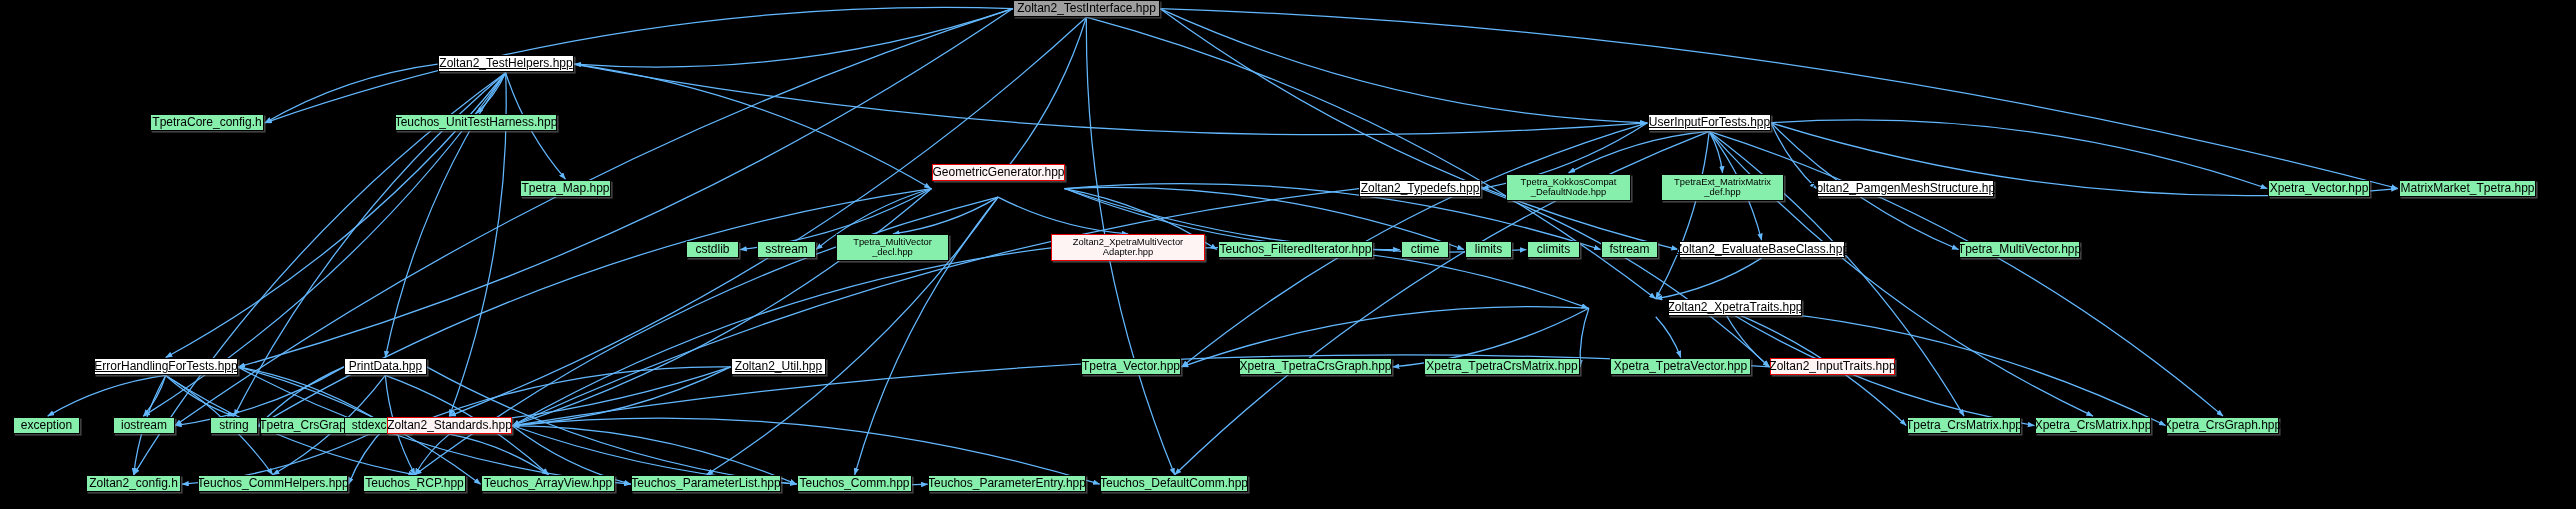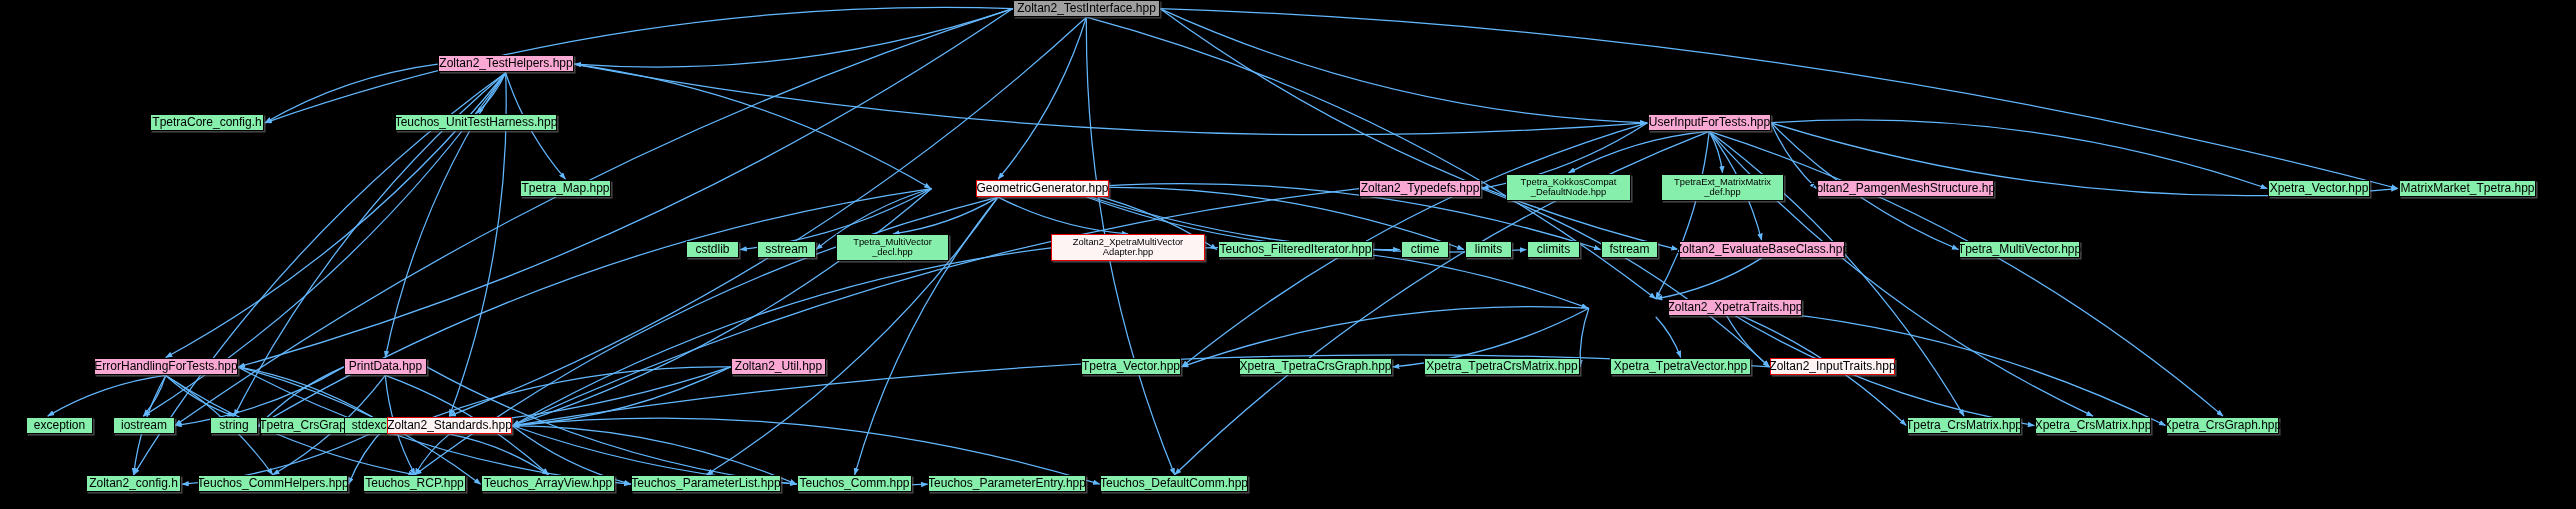"Zoltan2_TestHelpers.hpp" .node.white { background: #f9a8d4 -> #ffffff; text-decoration: none -> underline }
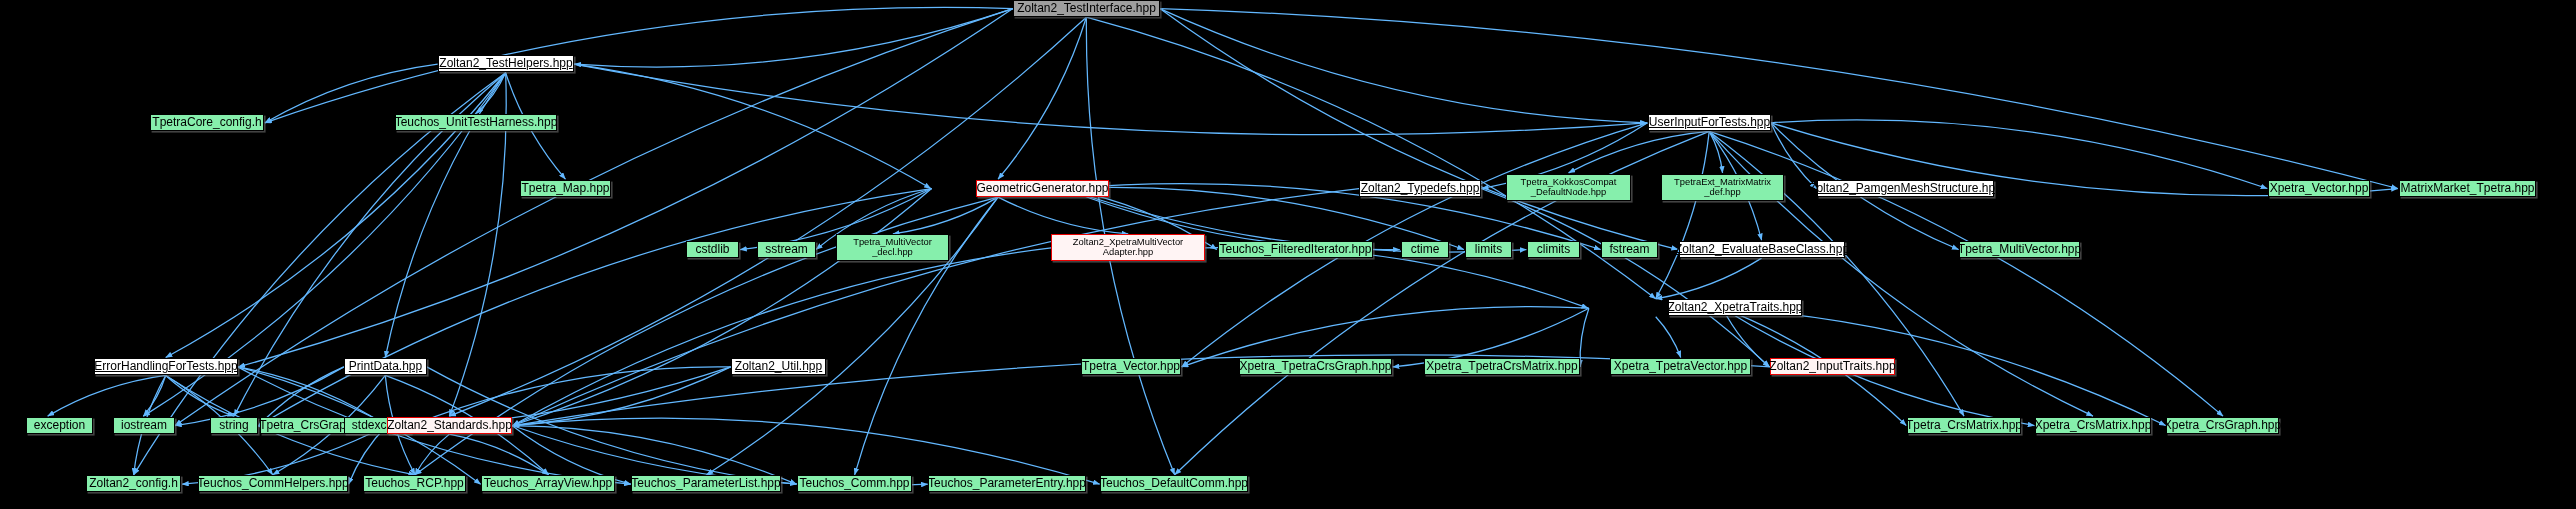"GeometricGenerator.hpp" div.node { margin-left: 44px -> none; top: 180px -> 164px }
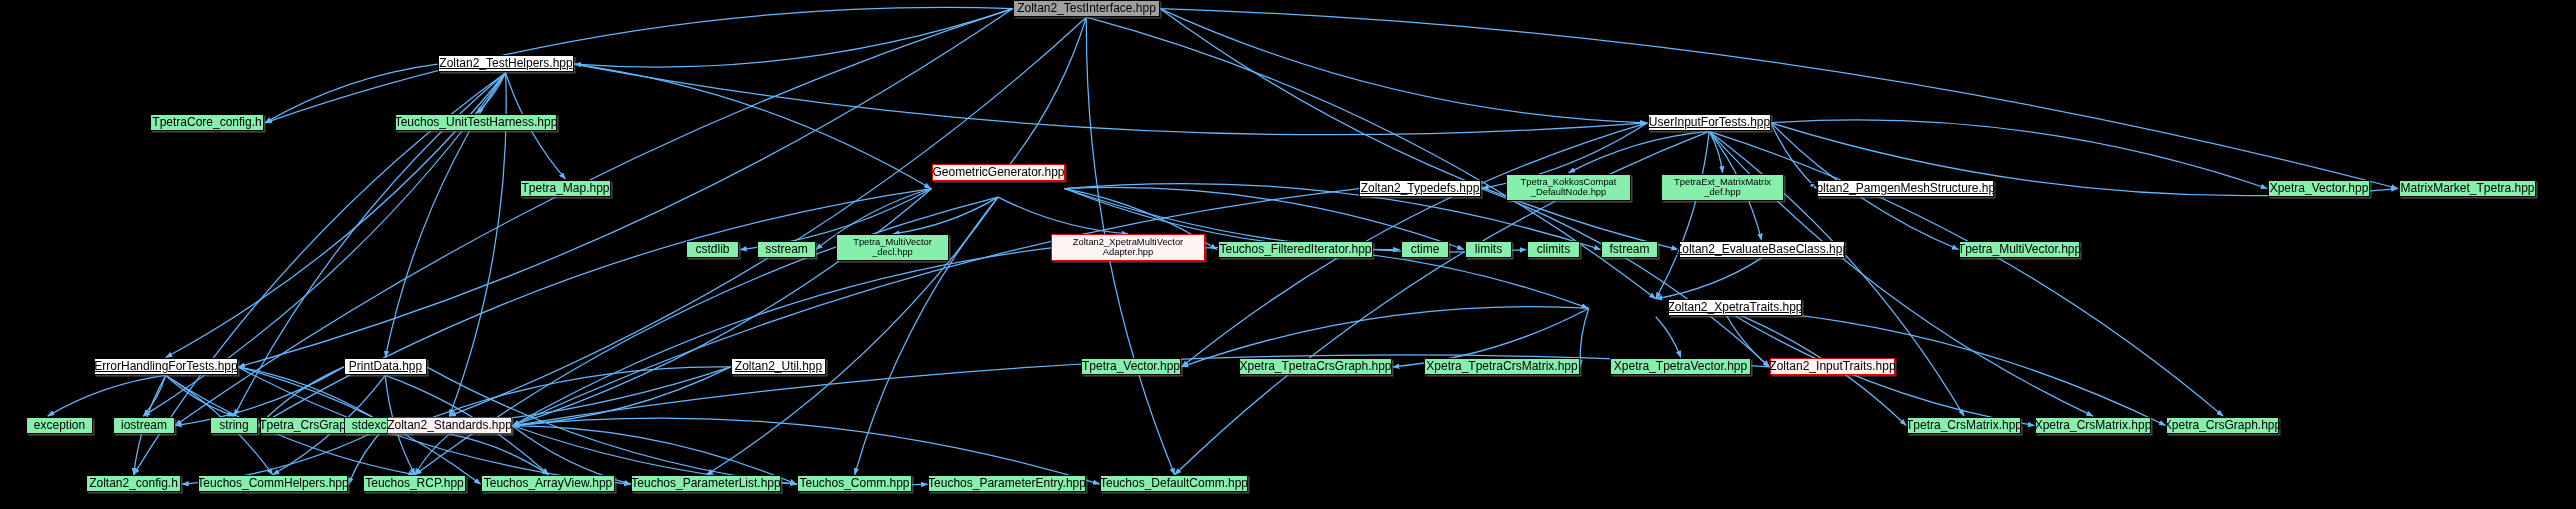"exception" div.node { left: 26px -> 13px }
